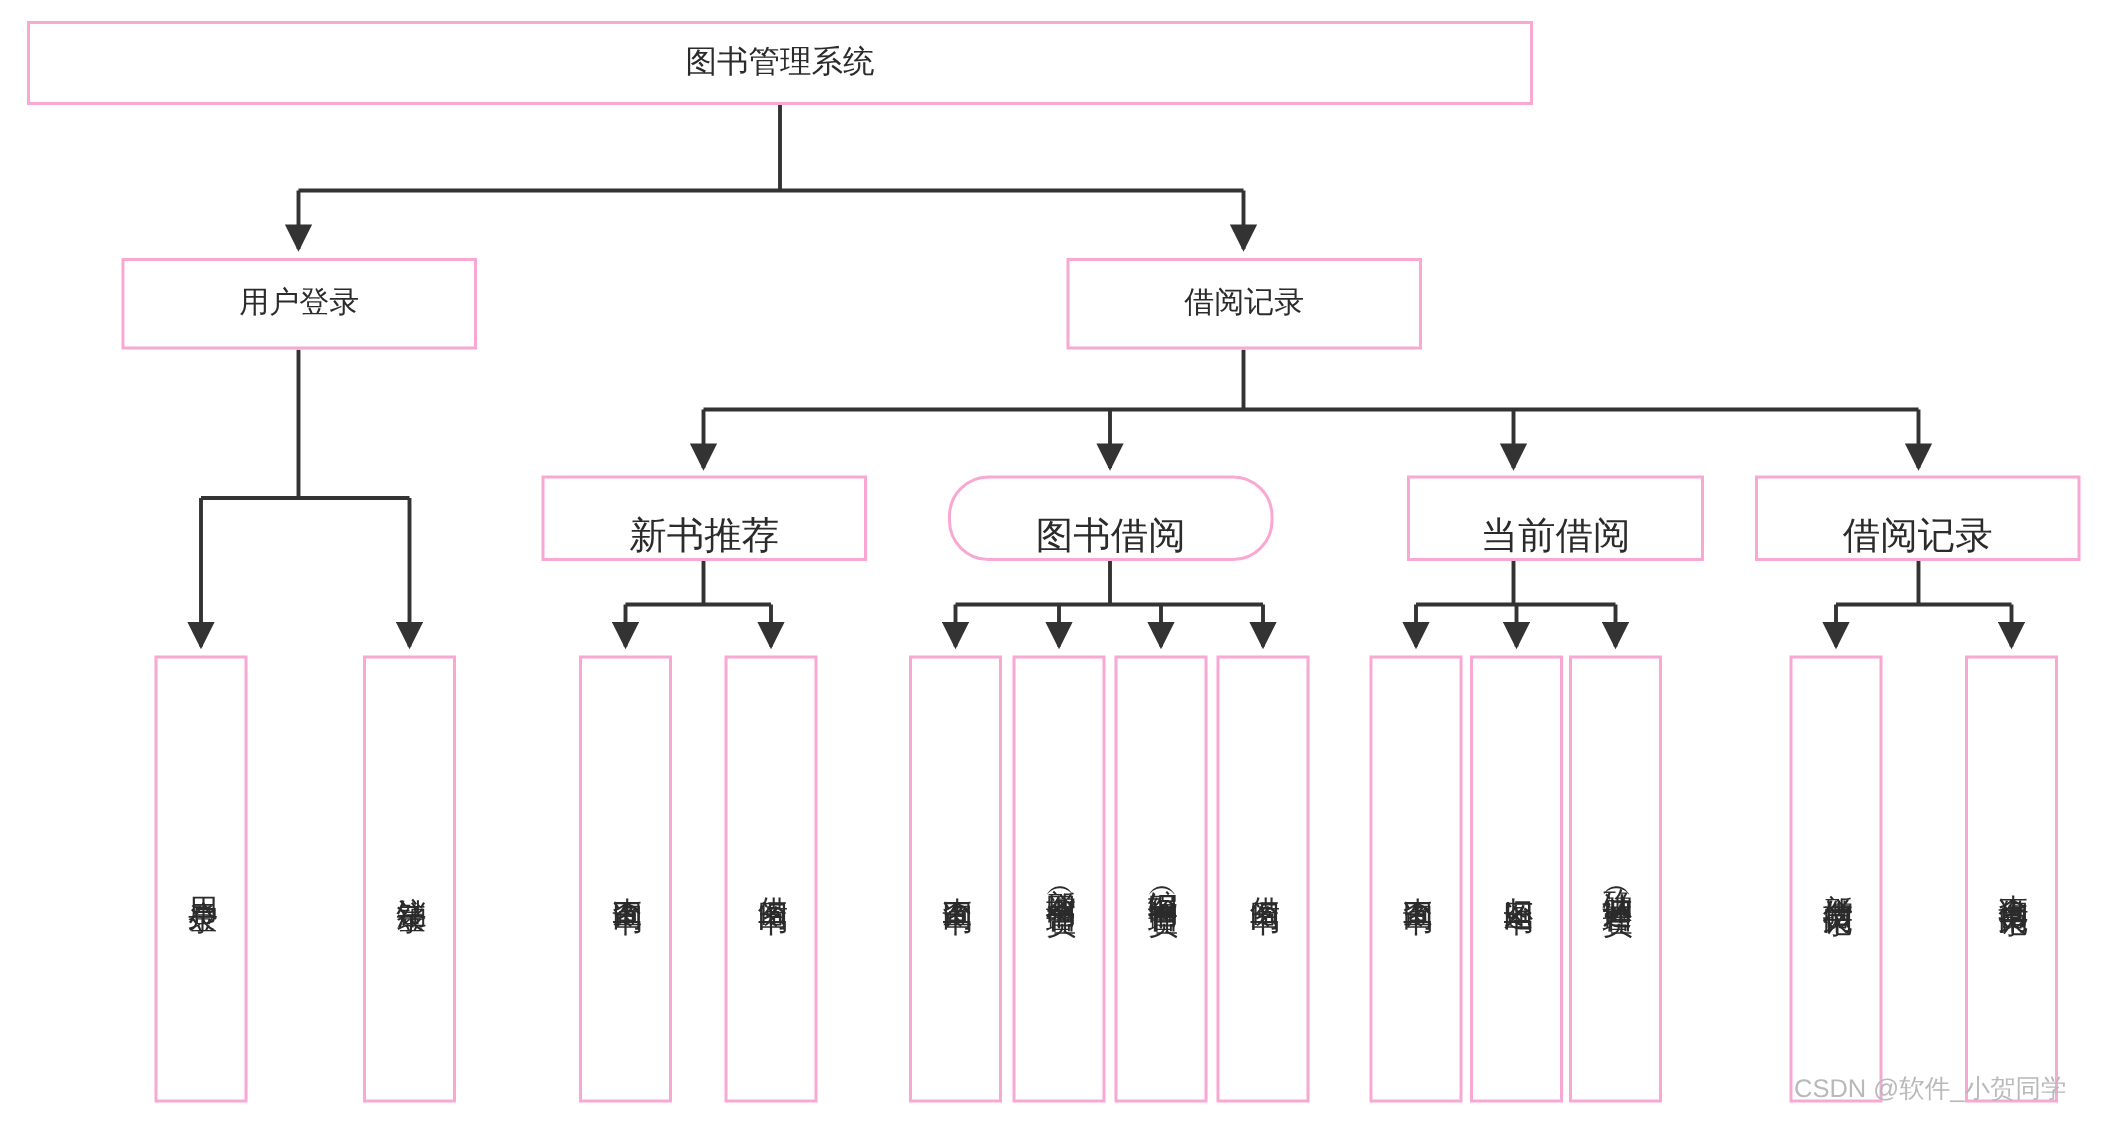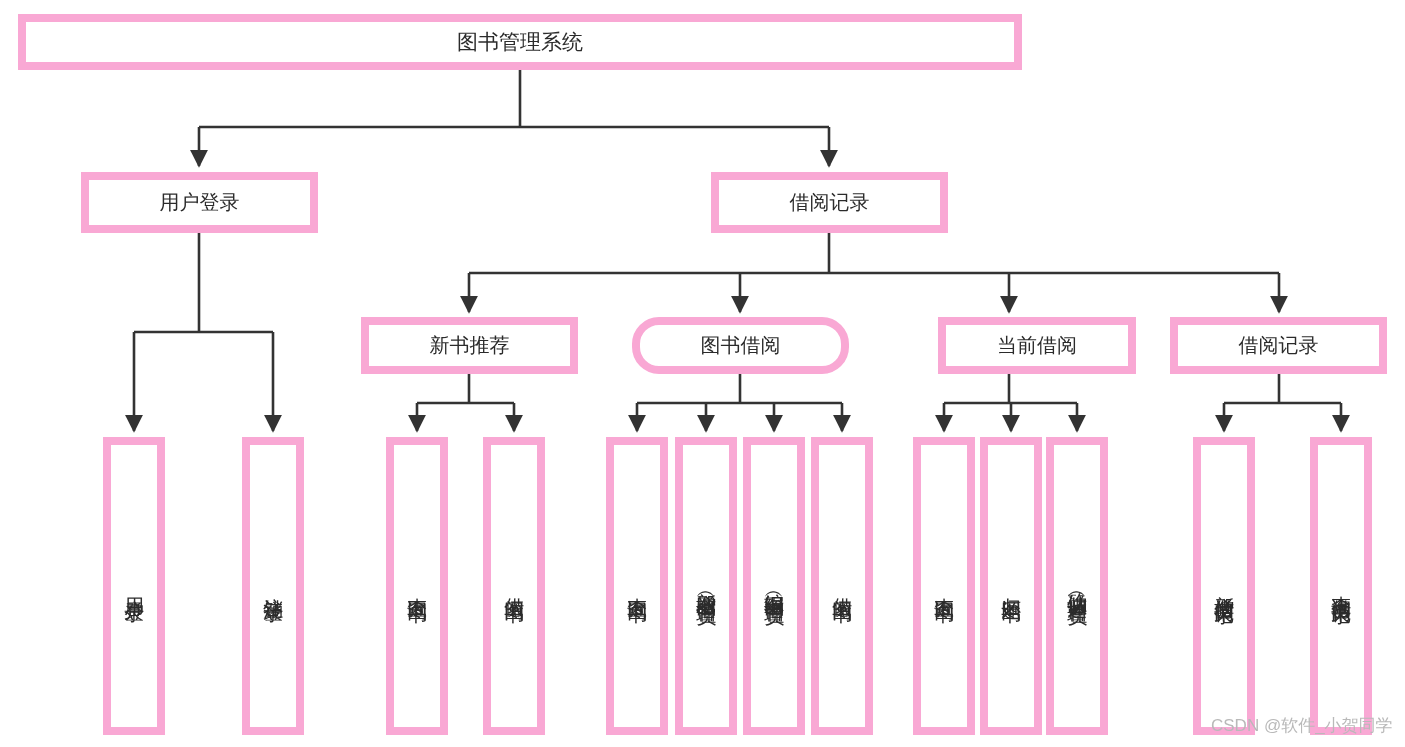"图书管理系统" .node { border: 8px solid #f9a8d4 -> 2px solid #f9a8d4 }
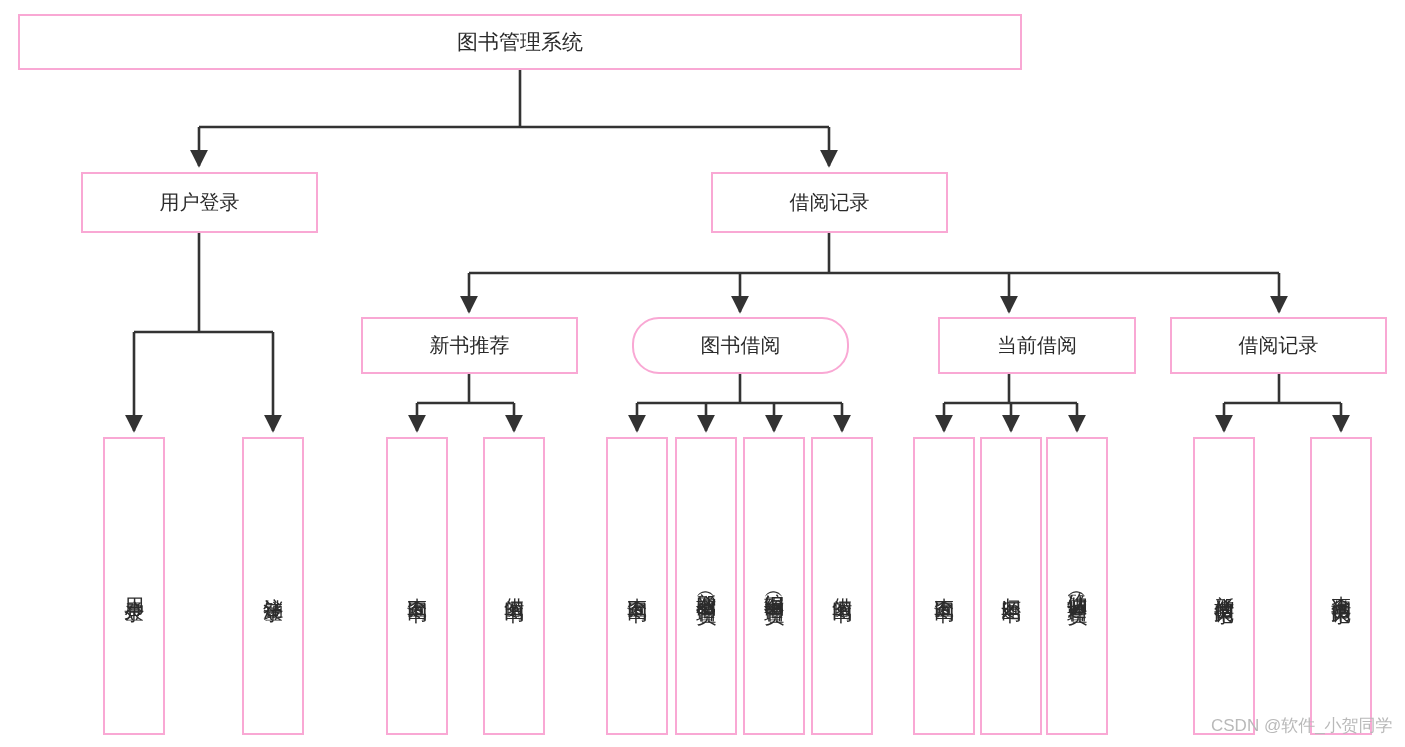"新书推荐" .node.level-3 { align-items: none -> flex-end; font-size: 20px -> 25px }
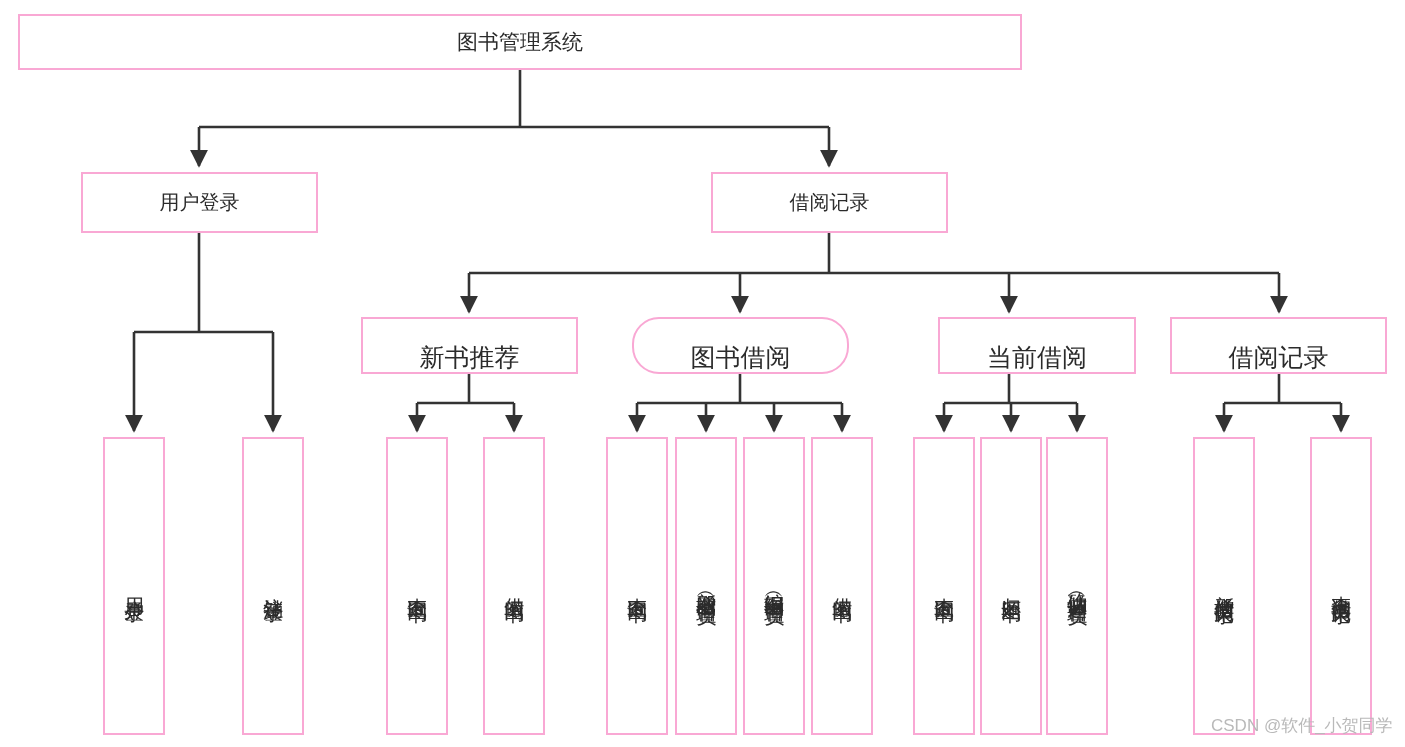"CSDN @软件_小贺同学" #watermark { margin-left: 15px -> none }
